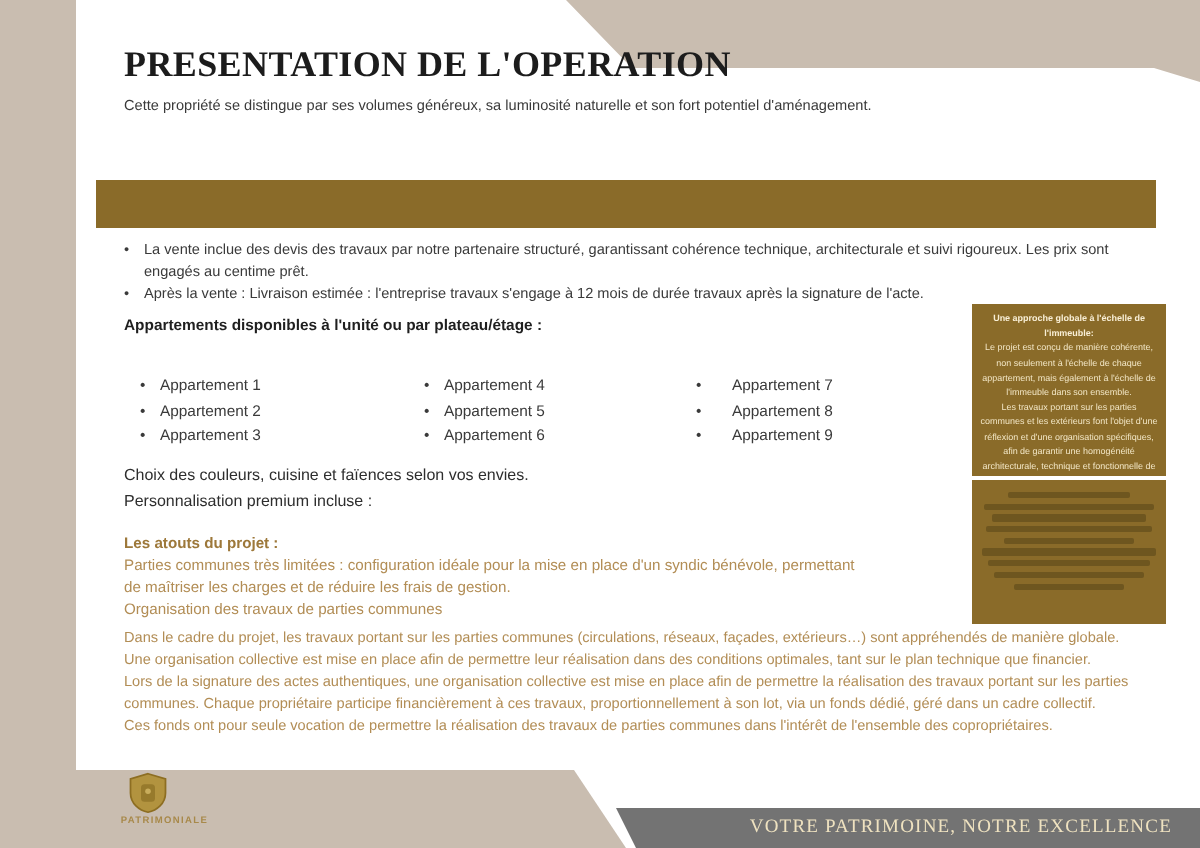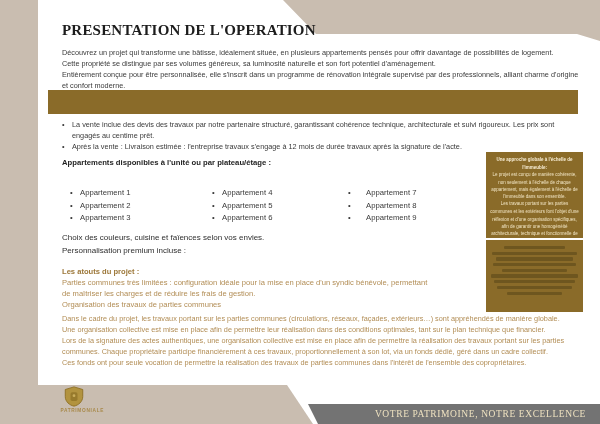"PRESENTATION DE L'OPERATION" .title { font-size: 15px -> 18px }
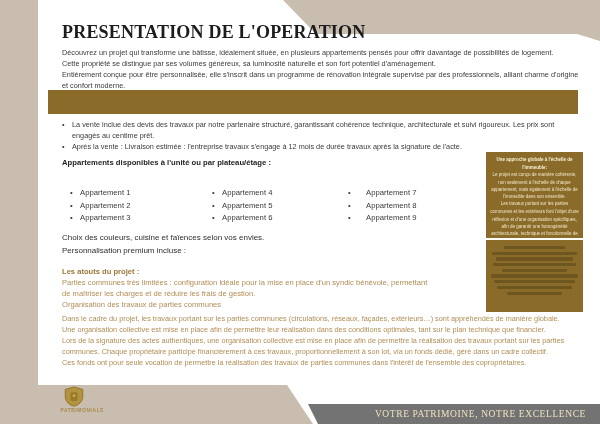"Découvrez un projet qui transforme" div { html: <div>Découvrez un projet qui transforme une bâtisse, idéalement située, en plusieurs appartements pensés pour offrir davantage de possibilités de logement.</div> -> none }
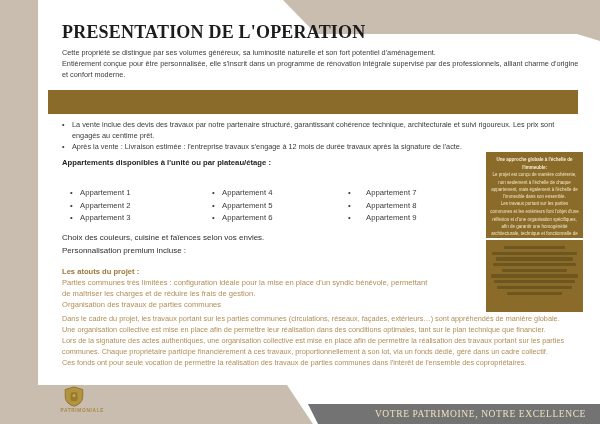"Entièrement conçue pour être" div { html: <div>Entièrement conçue pour être personnalisée, elle s'inscrit dans un programme de rénovation intégrale supervisé par des professionnels, alliant charme d'origine et confort moderne.</div> -> none }
